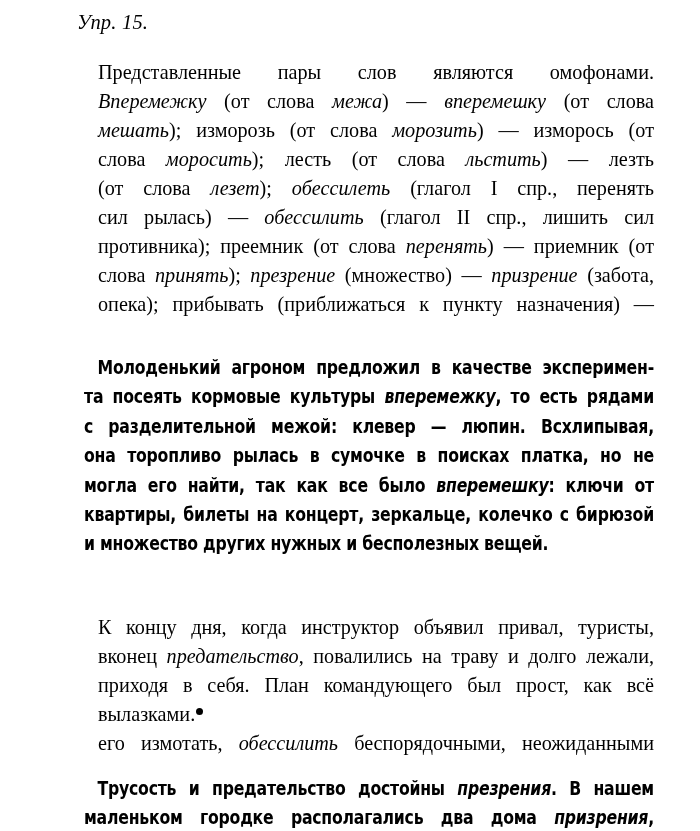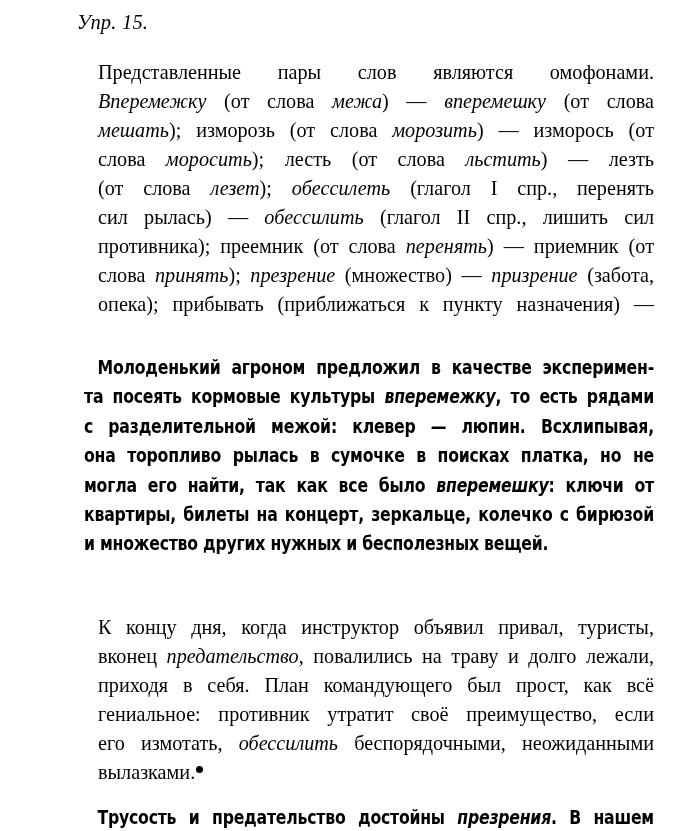"гениальное: противник утратит своё" span.jline { html: <span><span>гениальное: противник утратит своё преимущество, если</span></span> -> none }
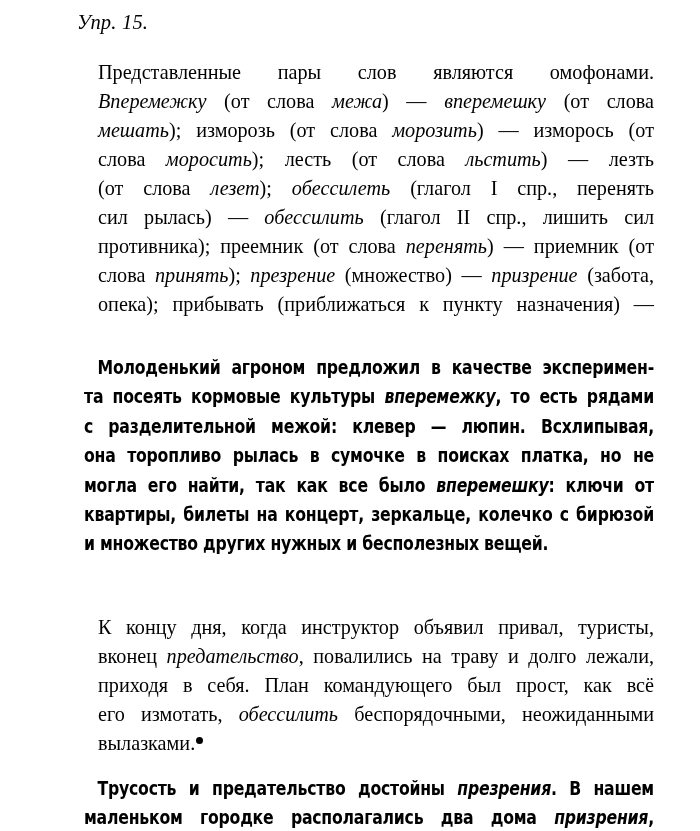"его измотать, обессилить беспорядочными," span.jline { order: before "вылазками." -> after "вылазками." }
